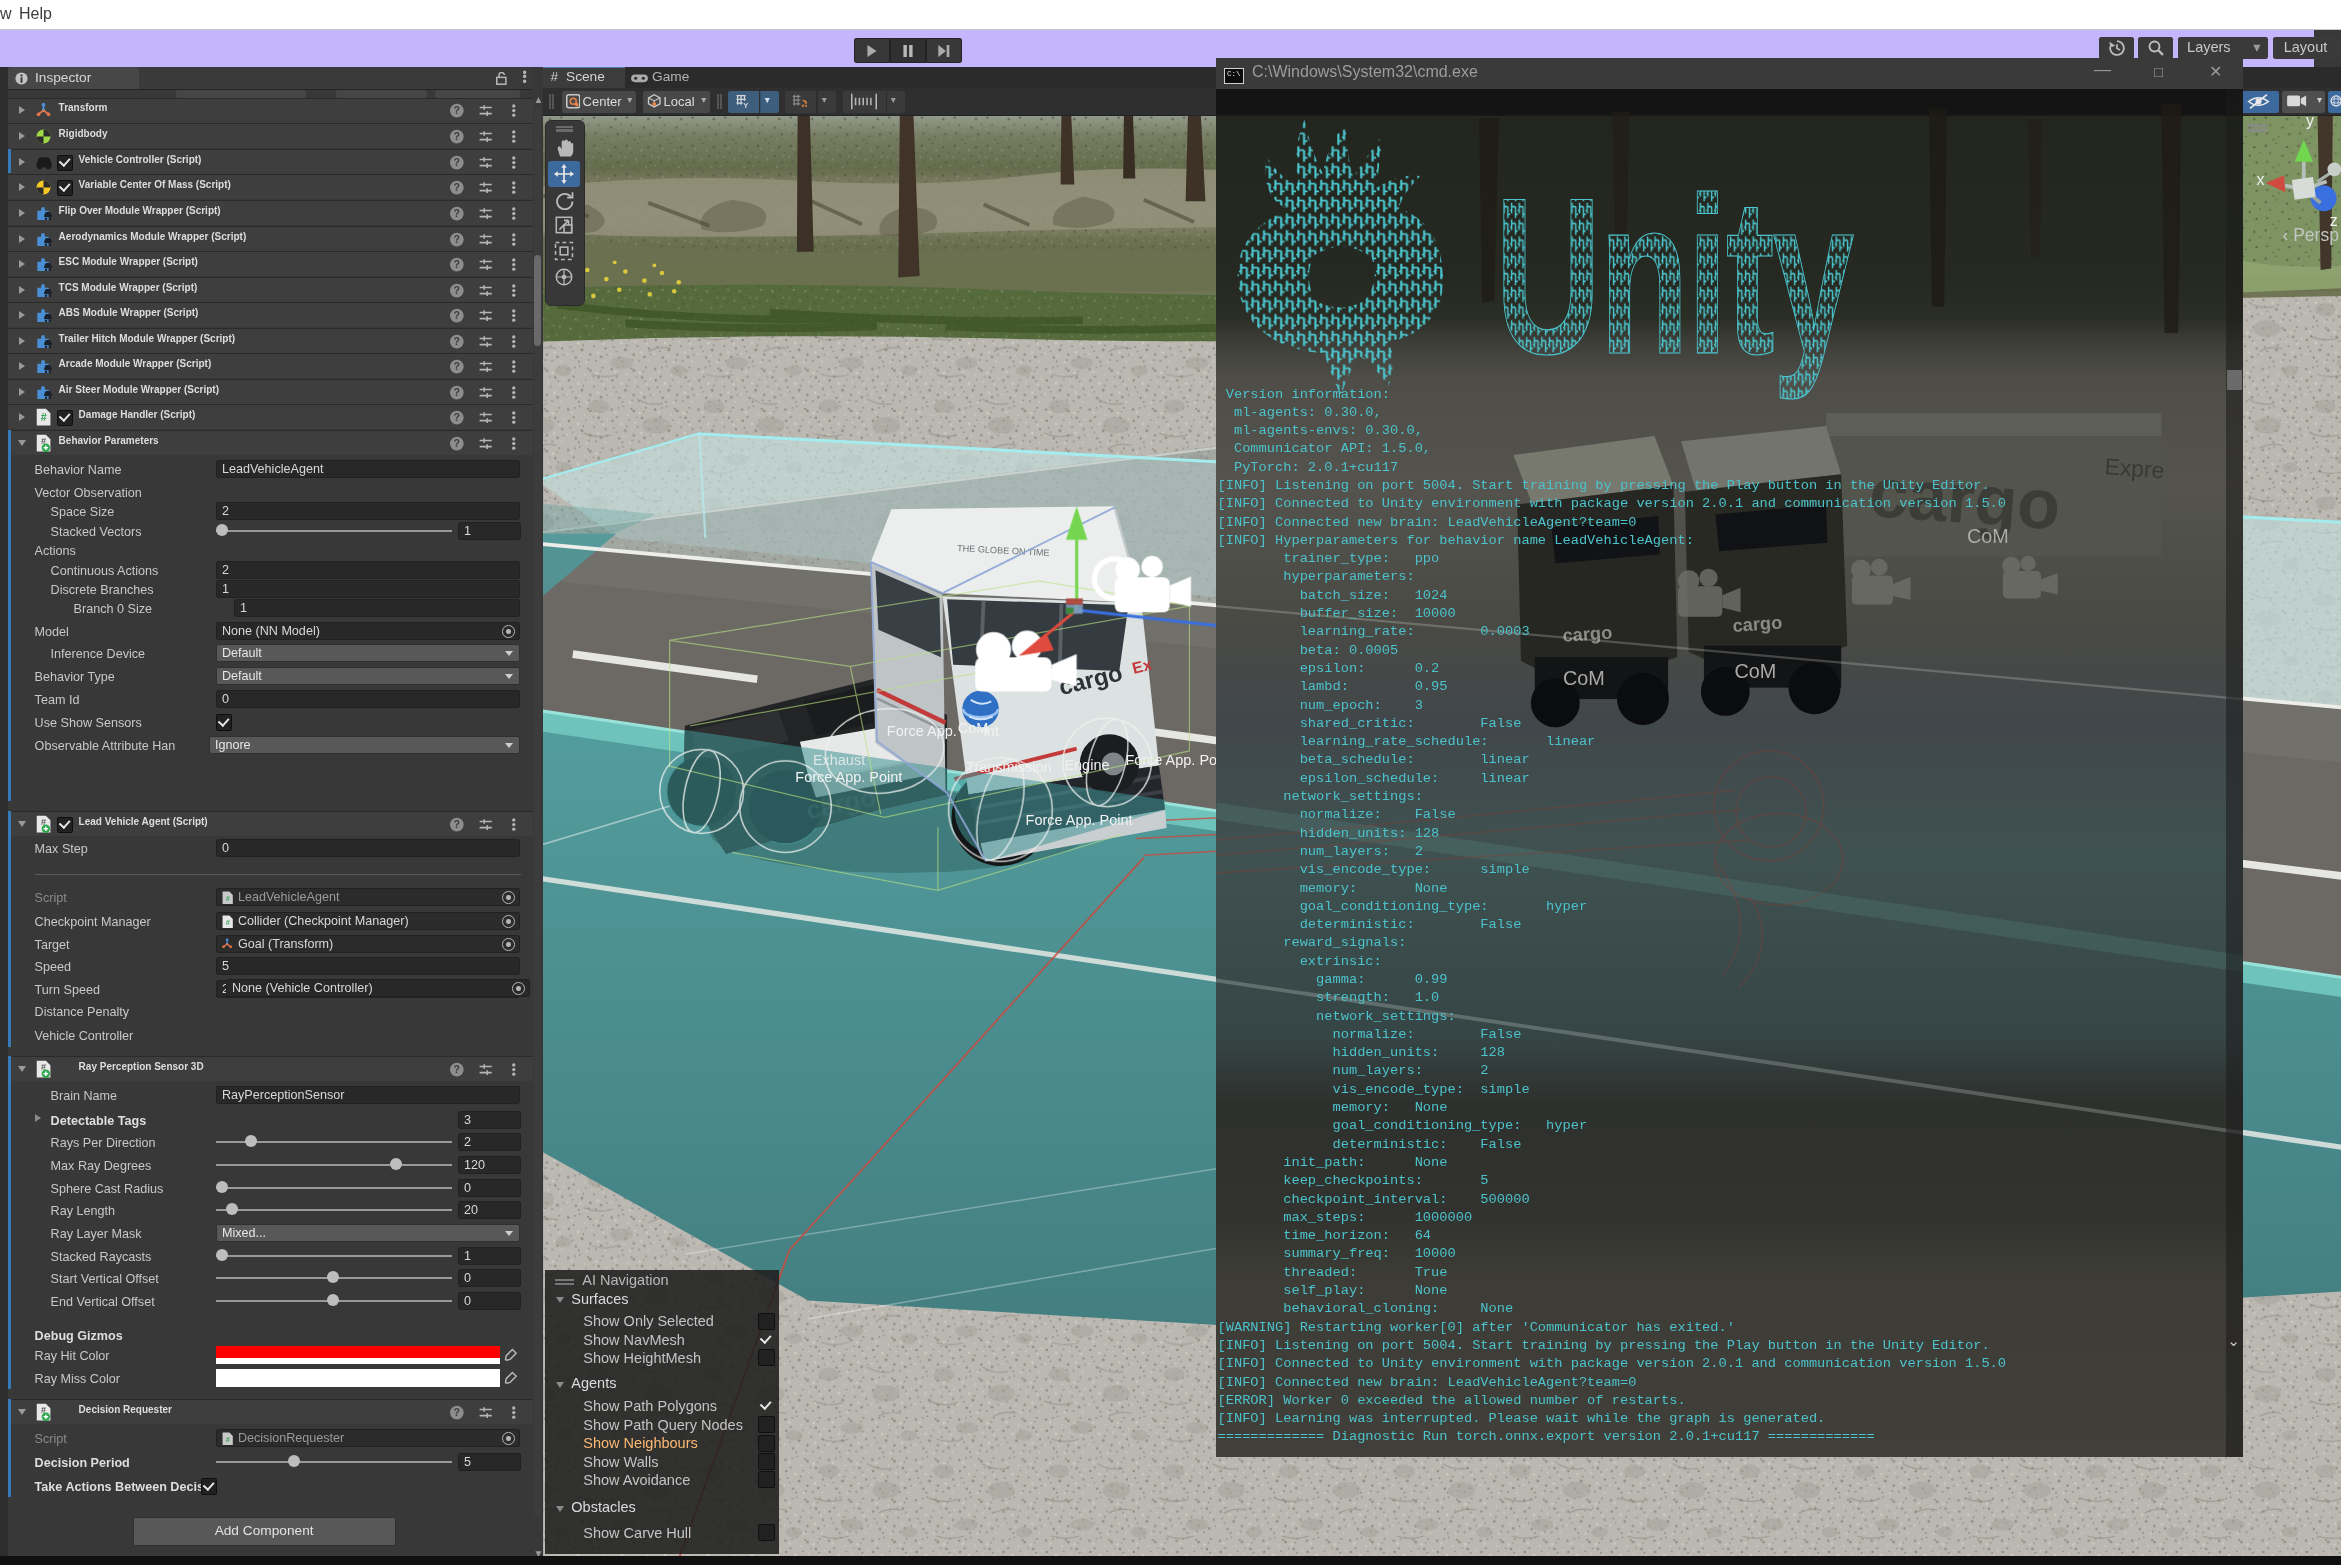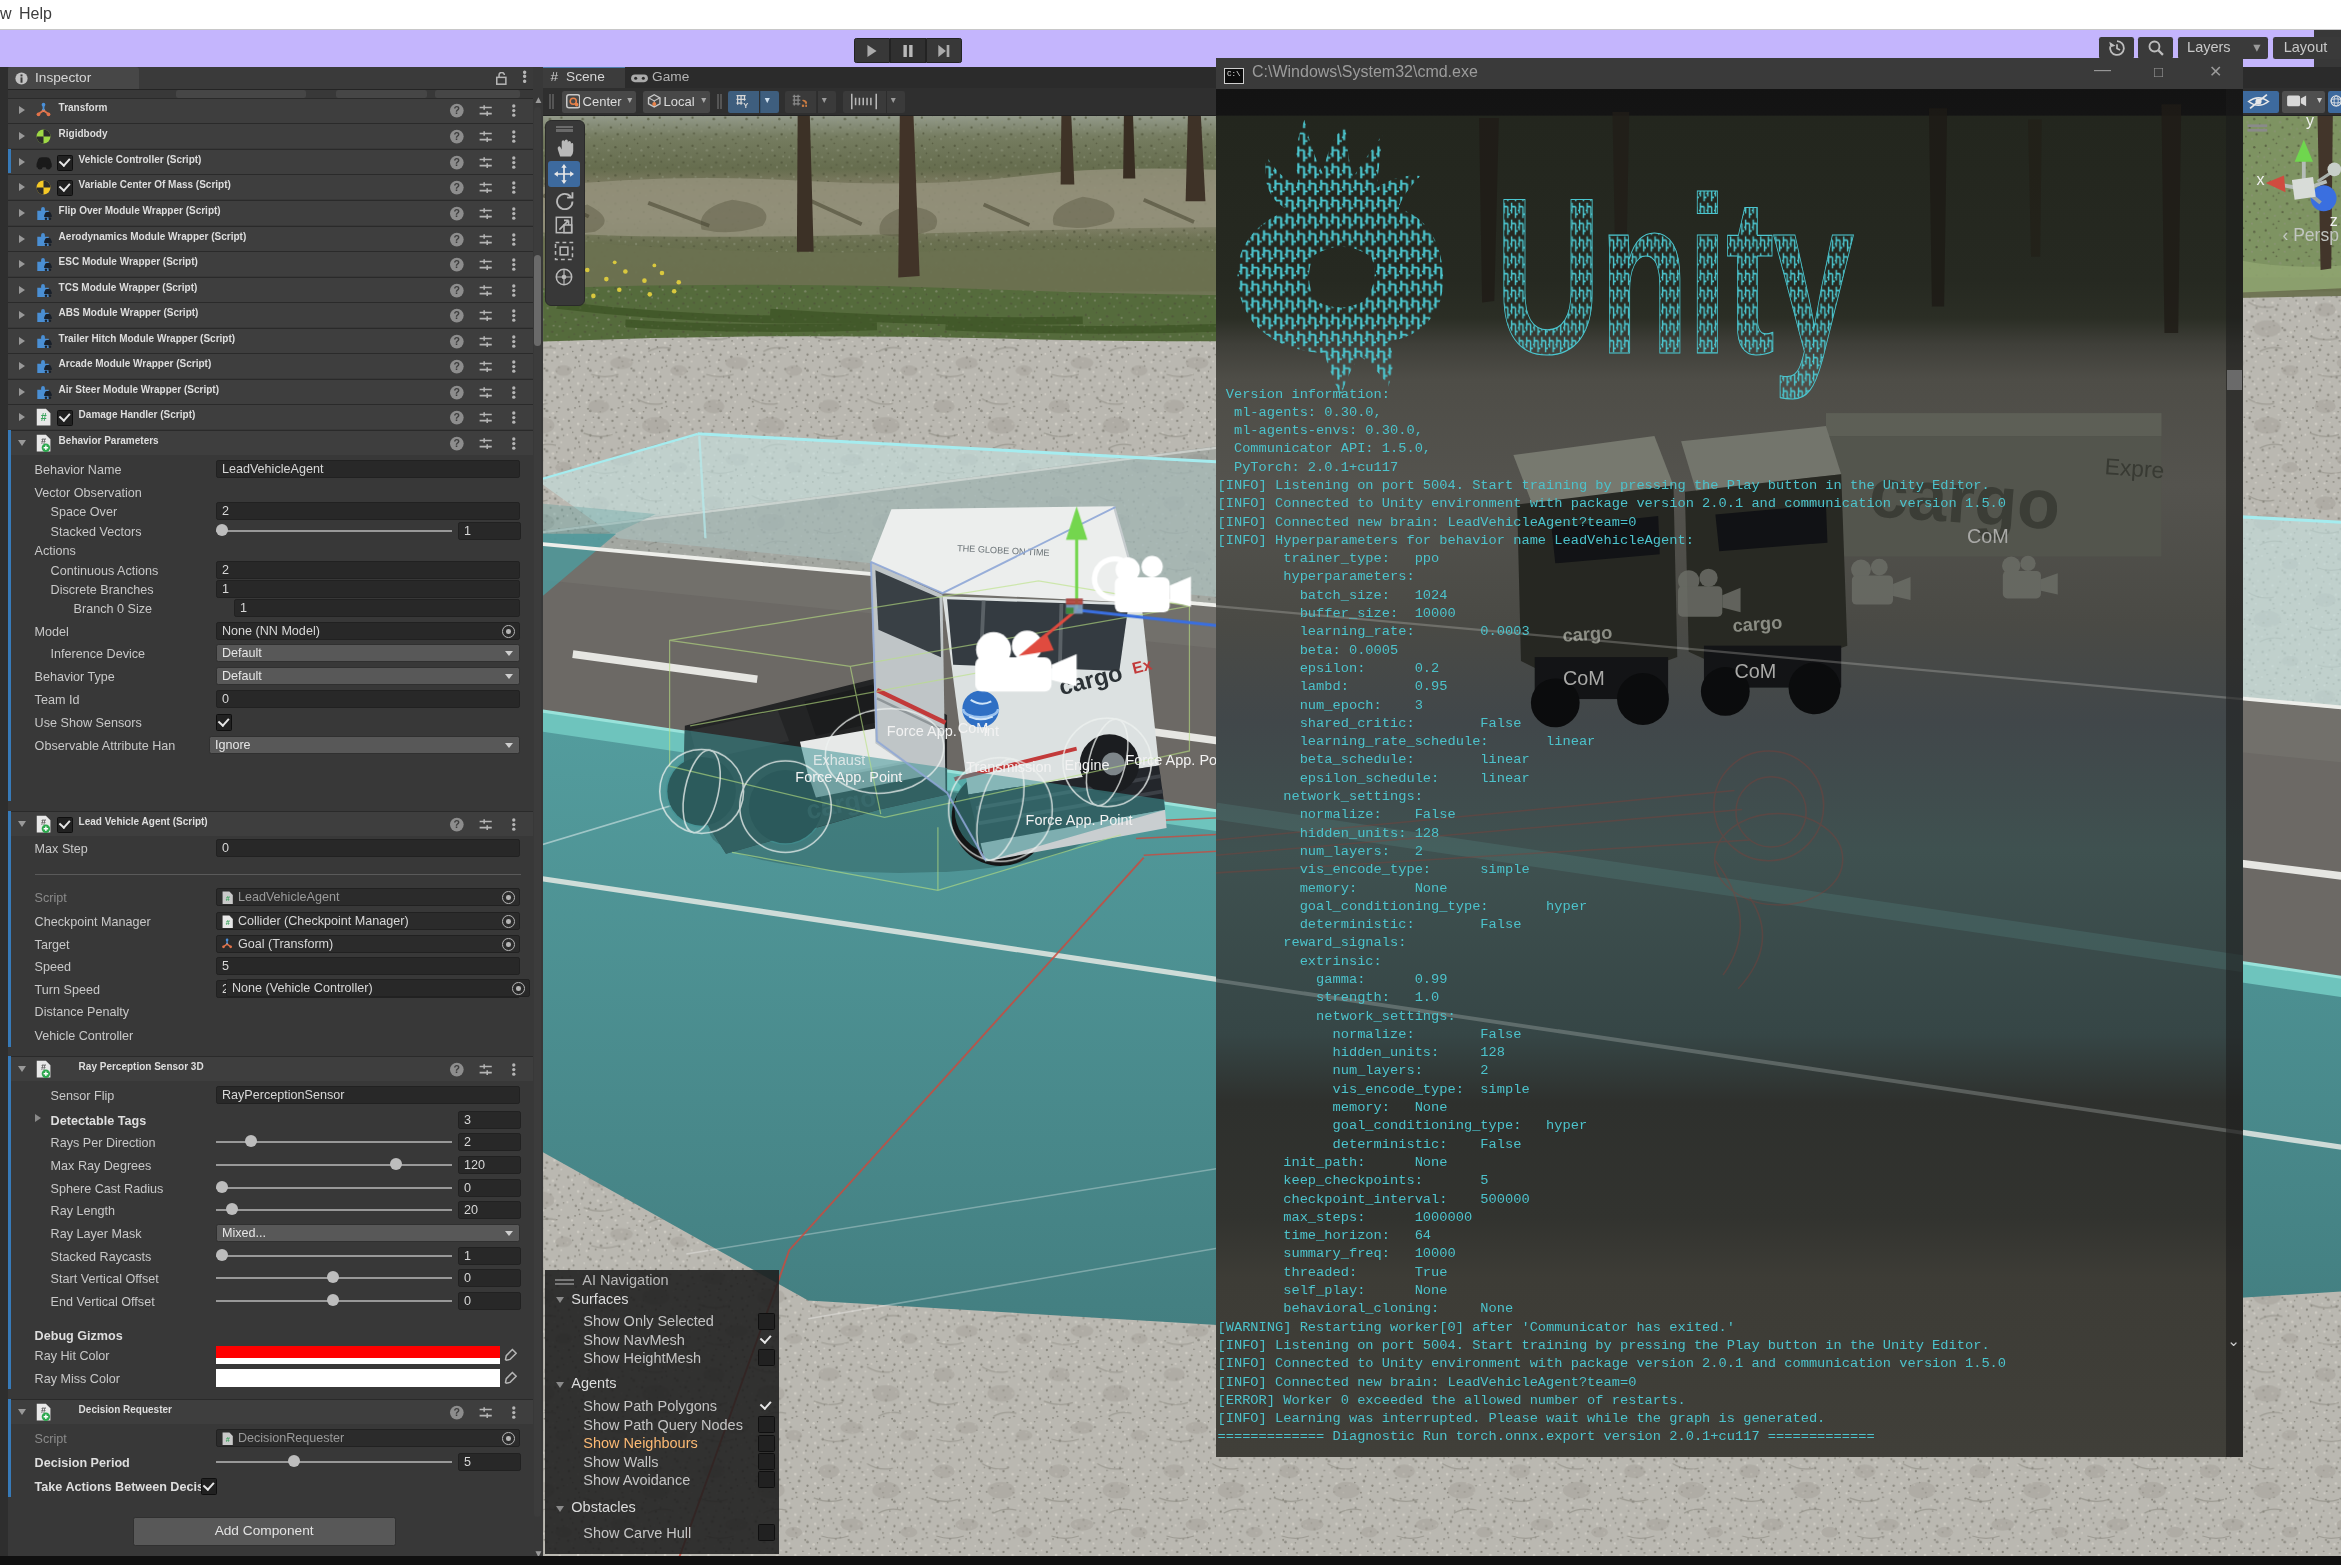"Space Over" div.lbl { text: Over -> Size }
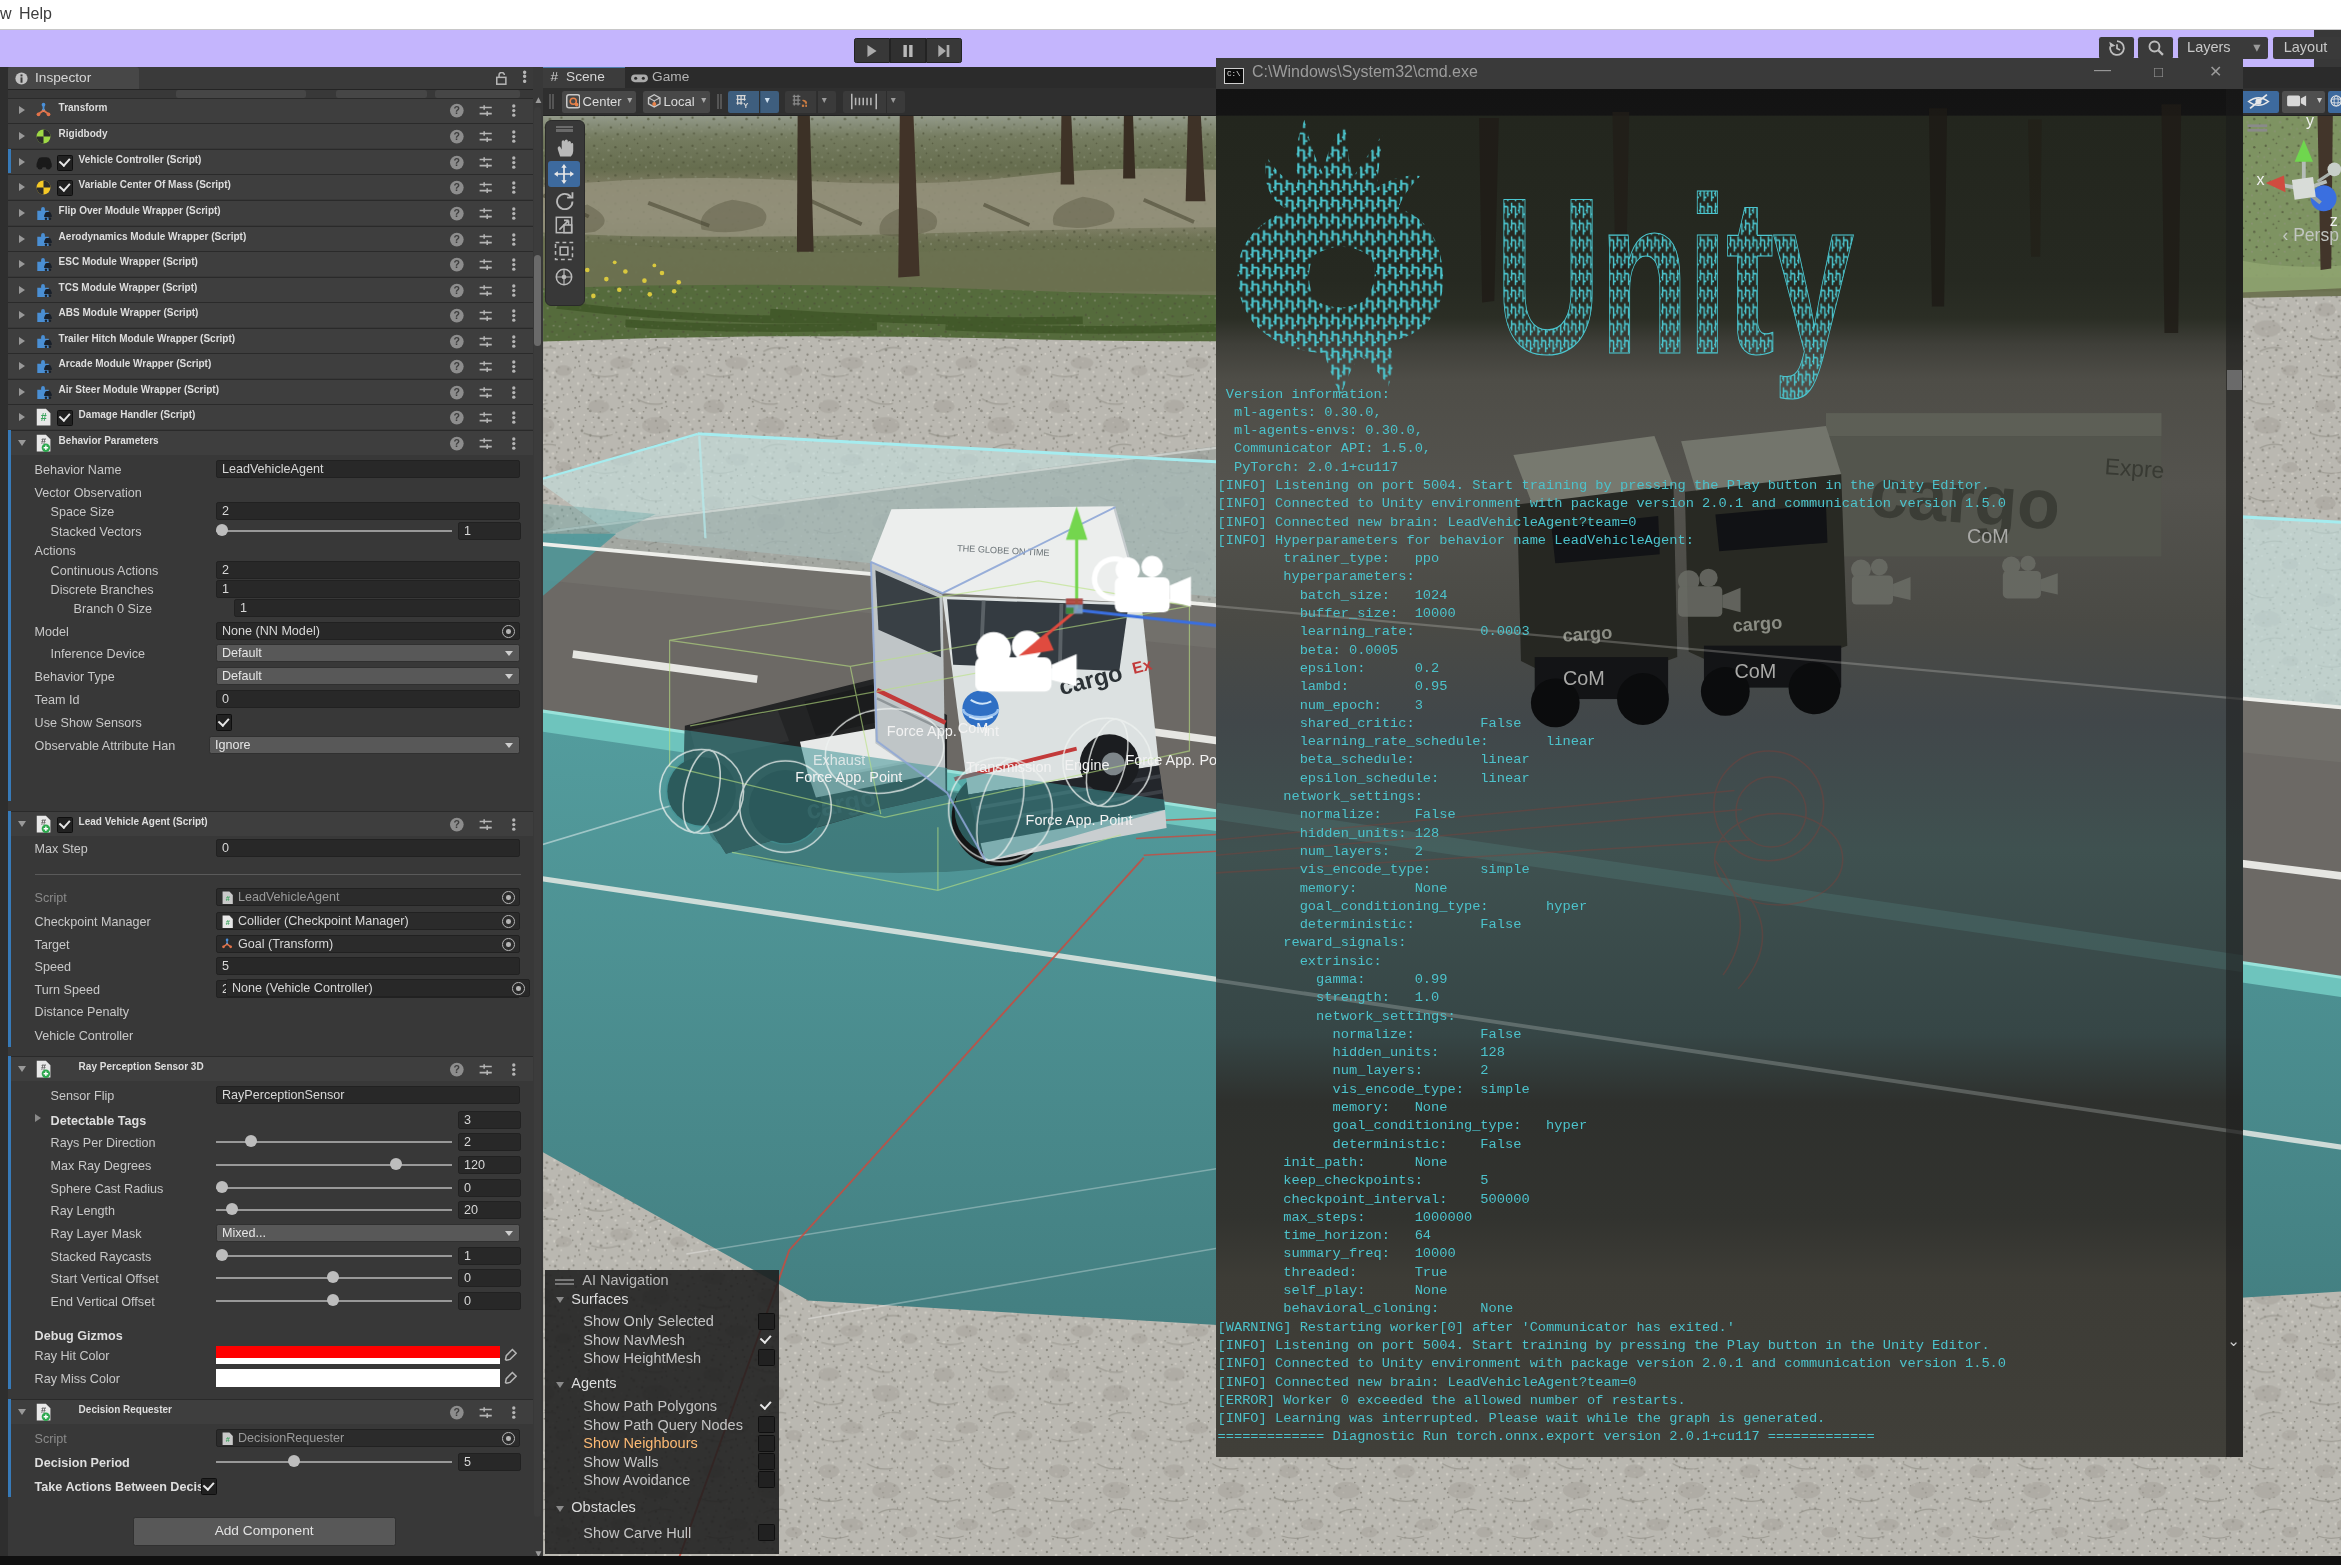"Sensor Flip" div.lbl { text: Sensor Flip -> Brain Name }
